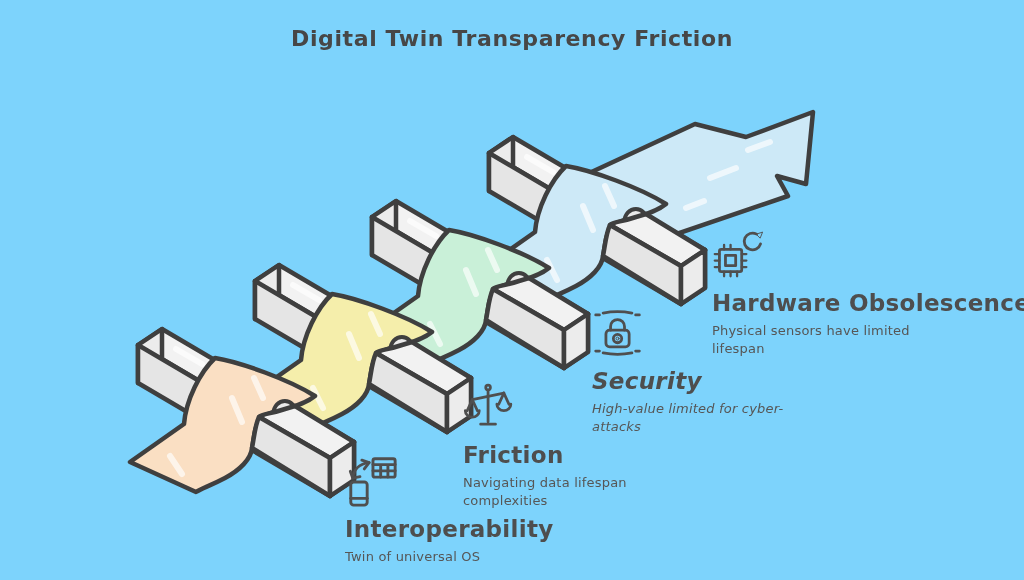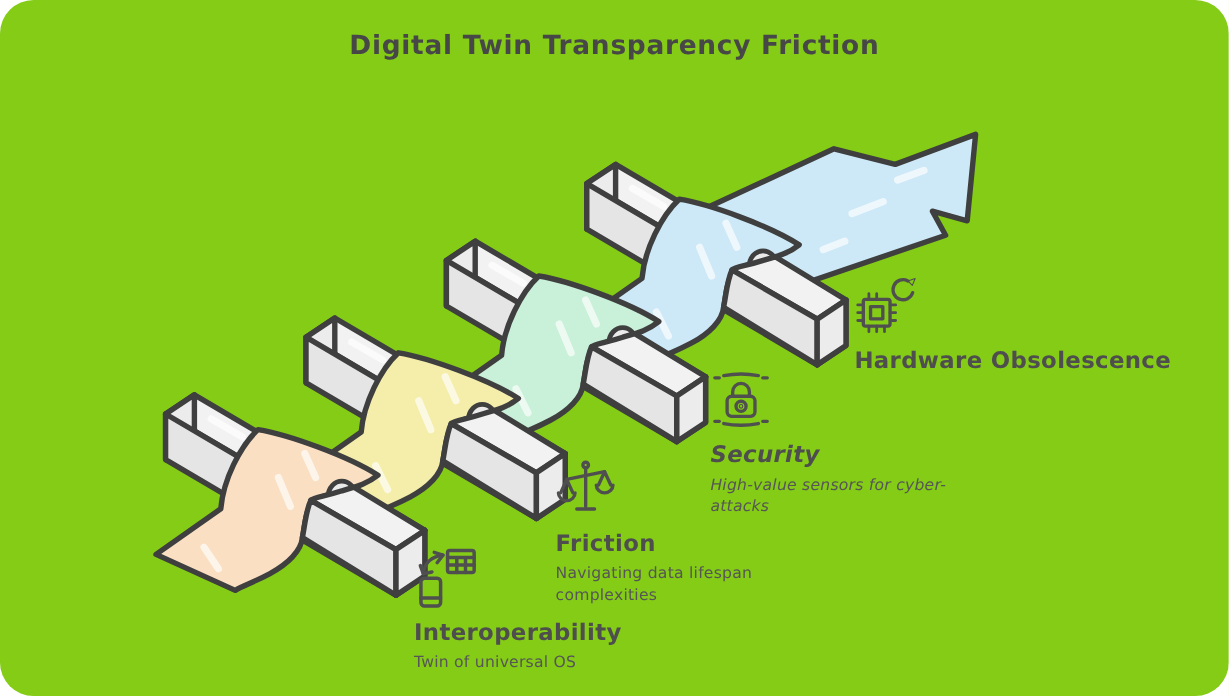"Digital Twin Transparency Friction" #canvas { background: #84cc16 -> #7dd3fc; border-radius: 28px -> none }
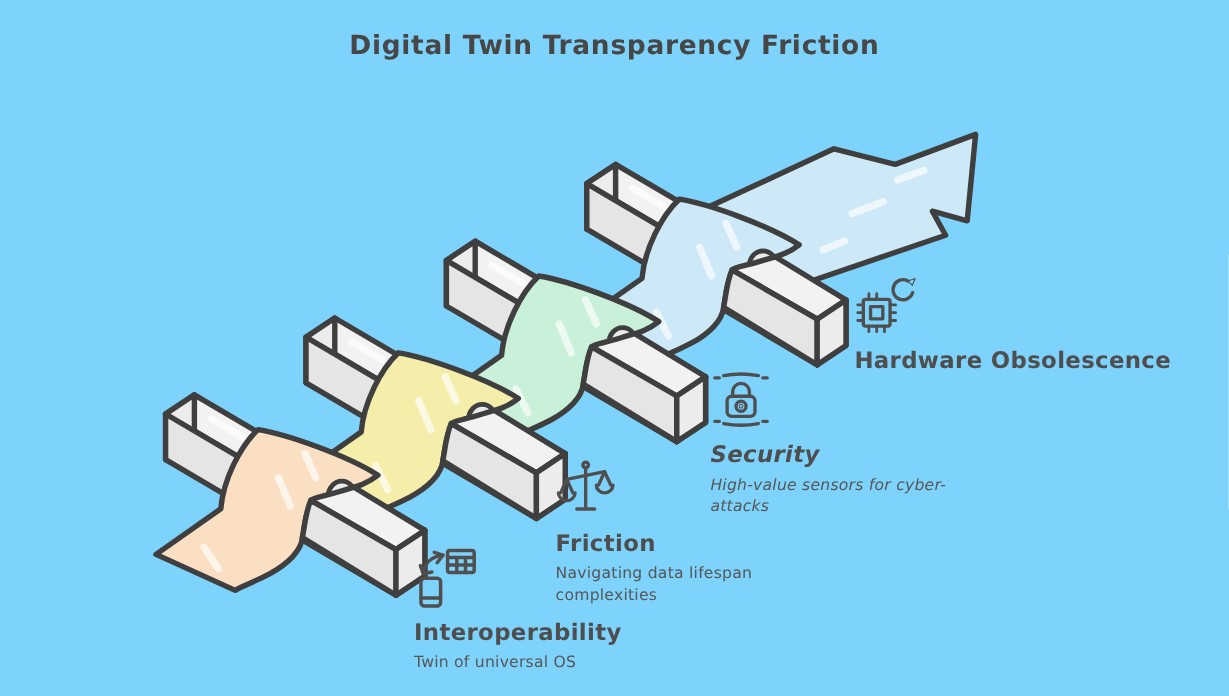"Hardware Obsolescence" .stage-block h3 { font-size: 19px -> 23px }
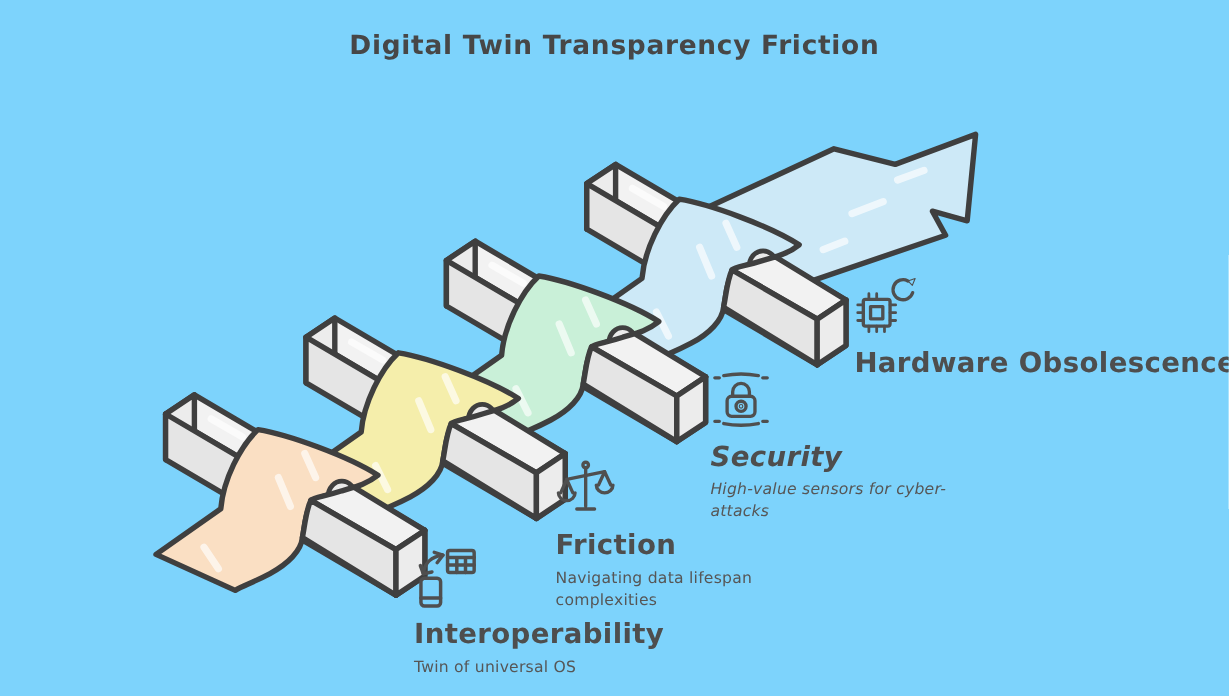"Physical sensors have limited lifespan" p { html: none -> <p>Physical sensors have limited lifespan</p> }
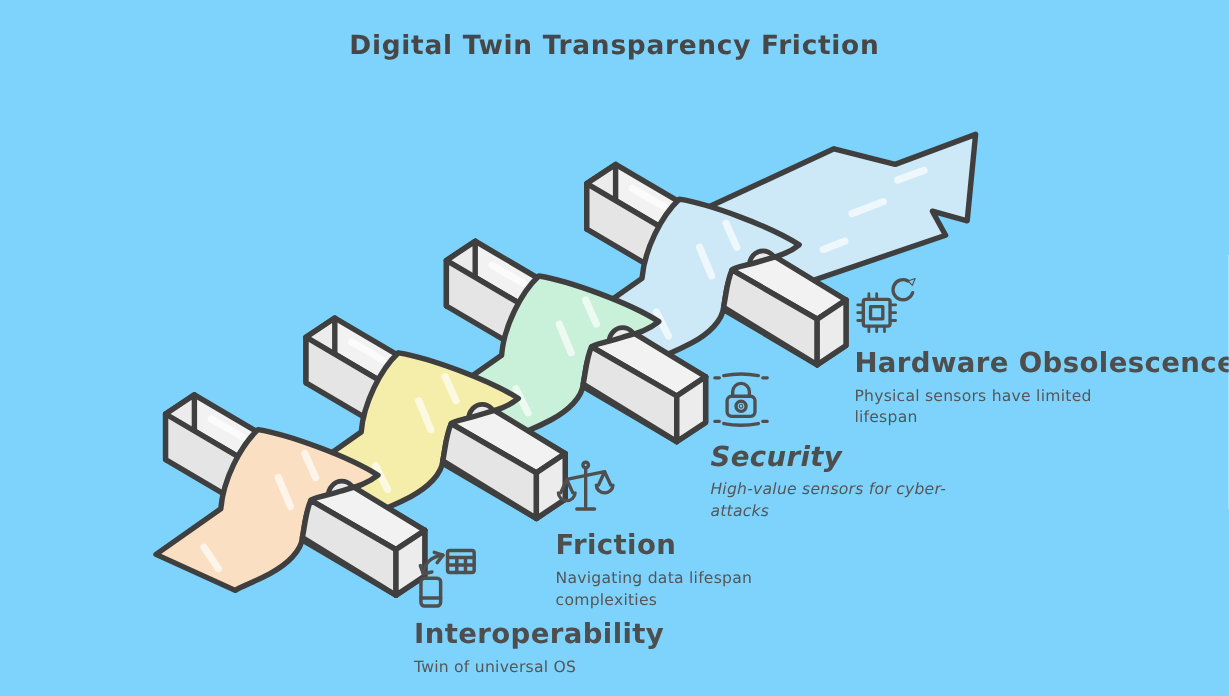"High-value sensors for cyber-attacks" p { text: sensors -> limited }
